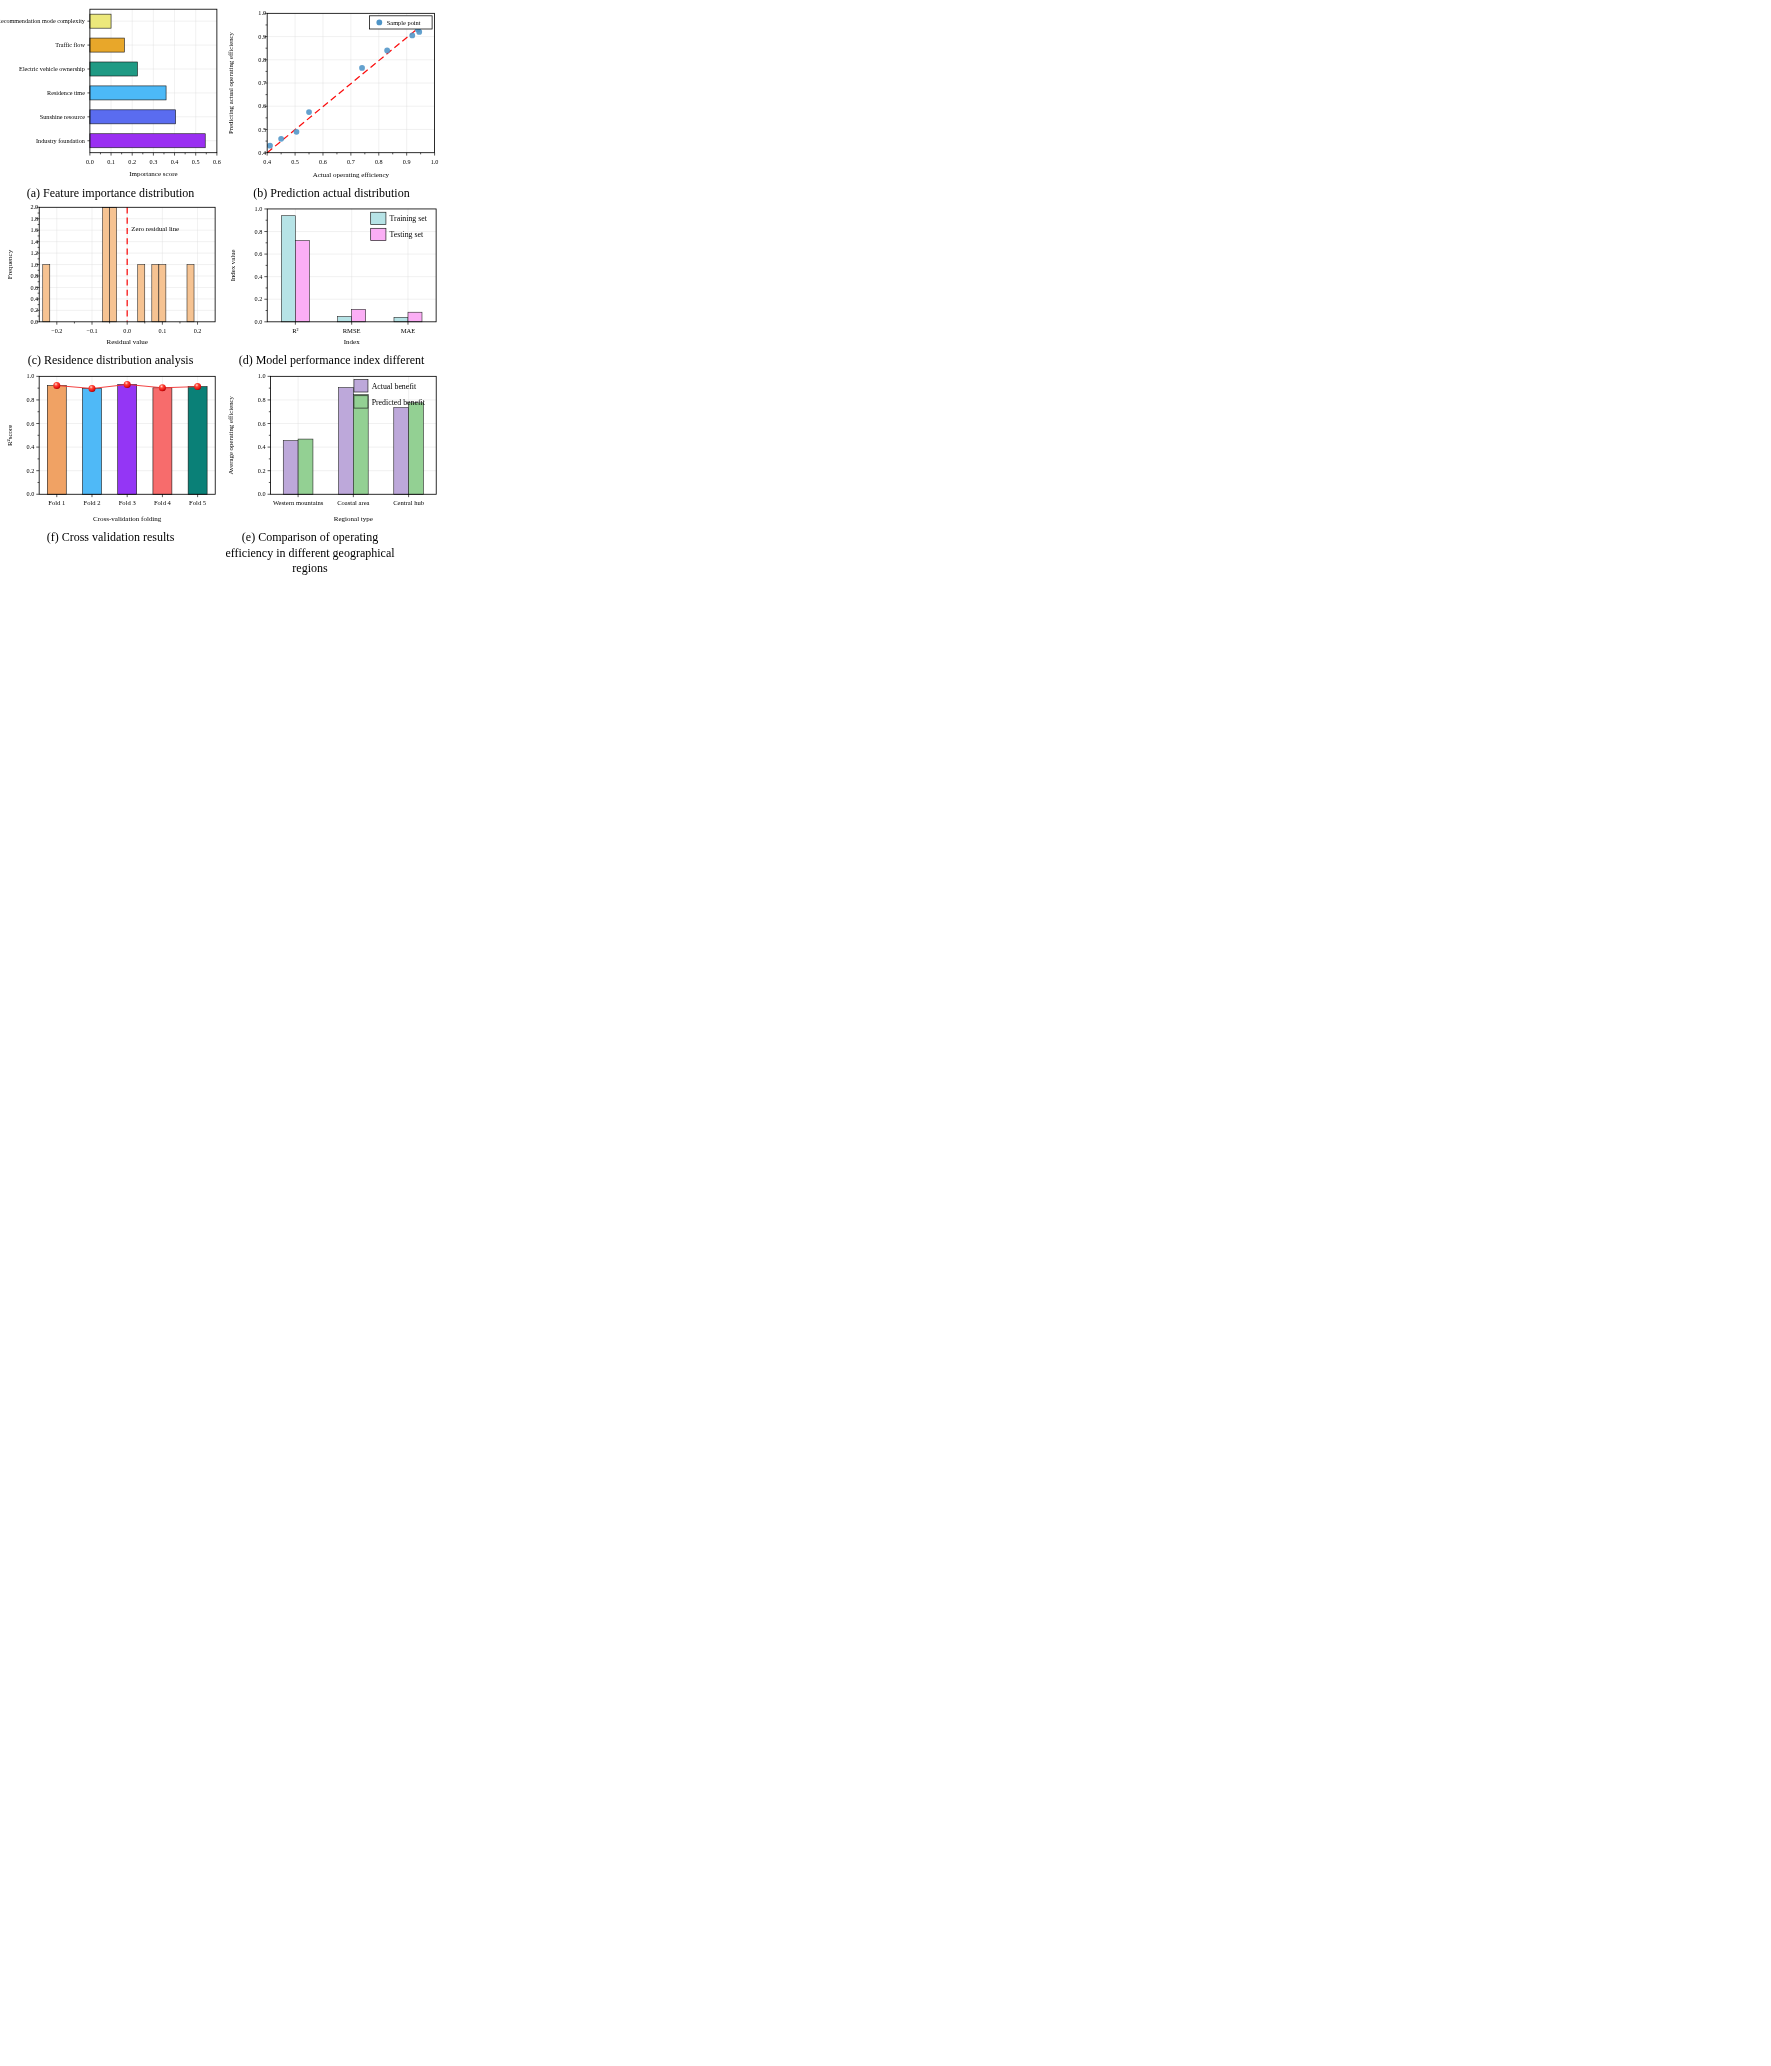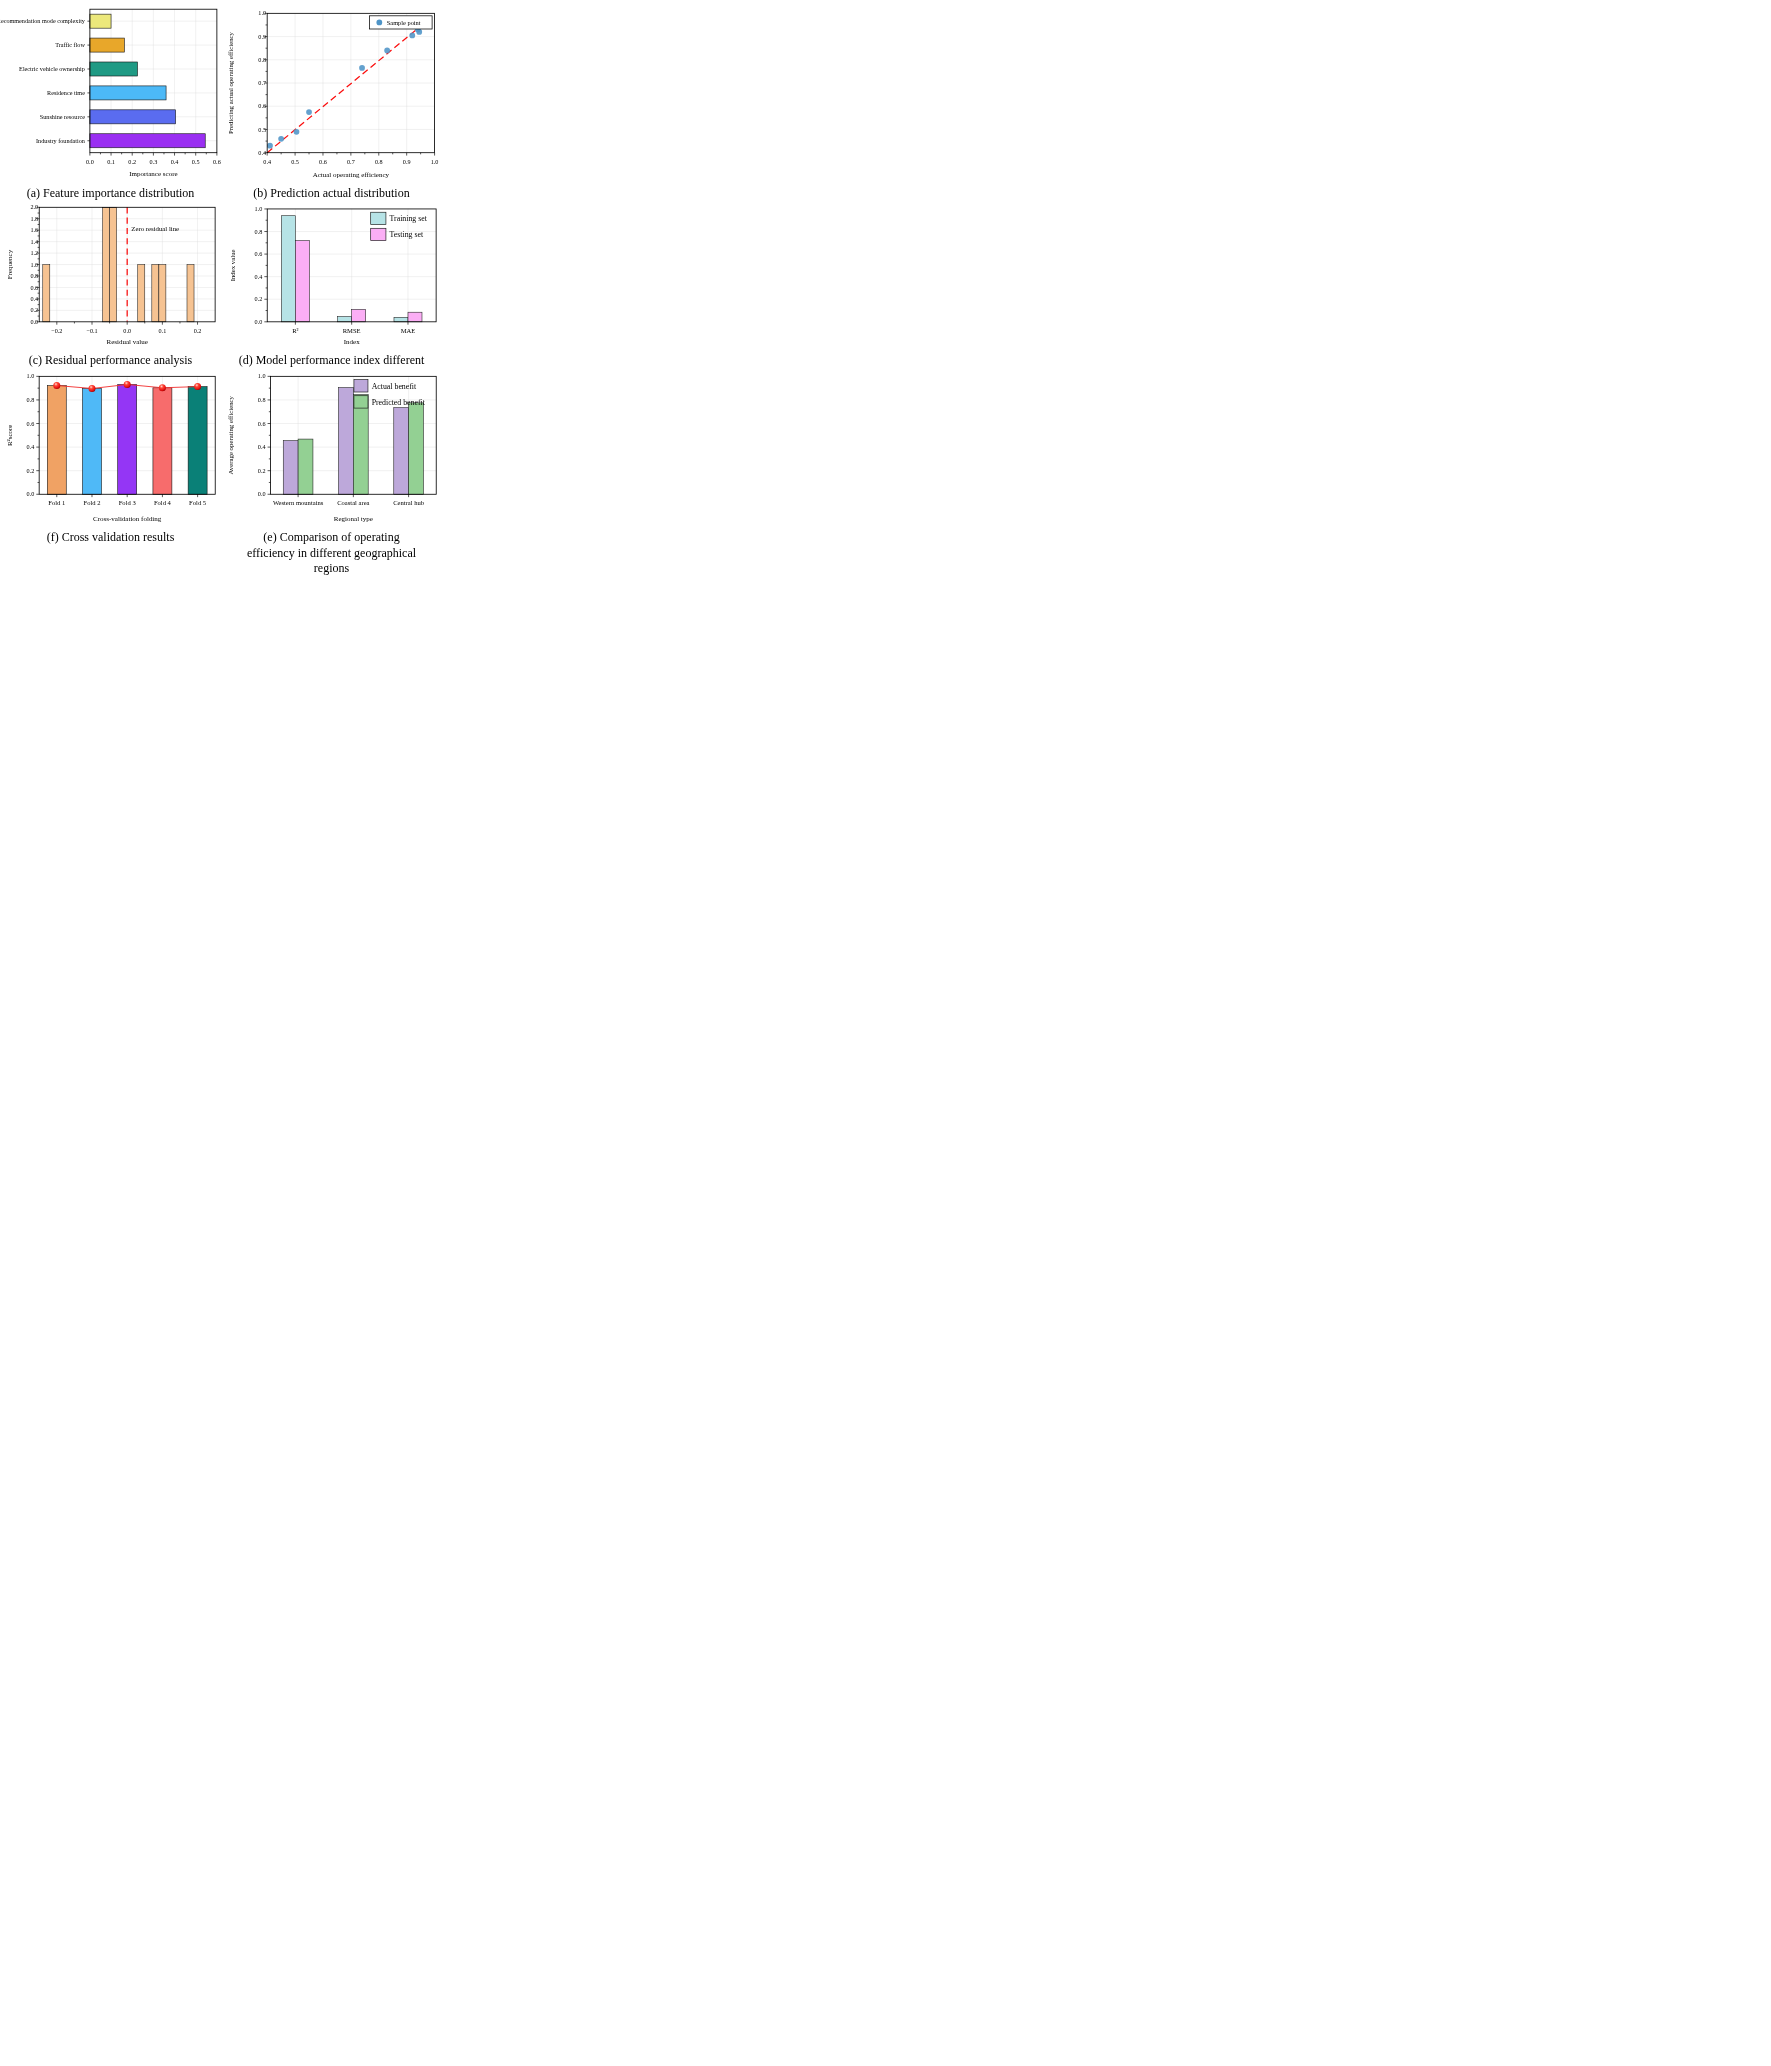"Importance score" .panel { align-items: center -> none }
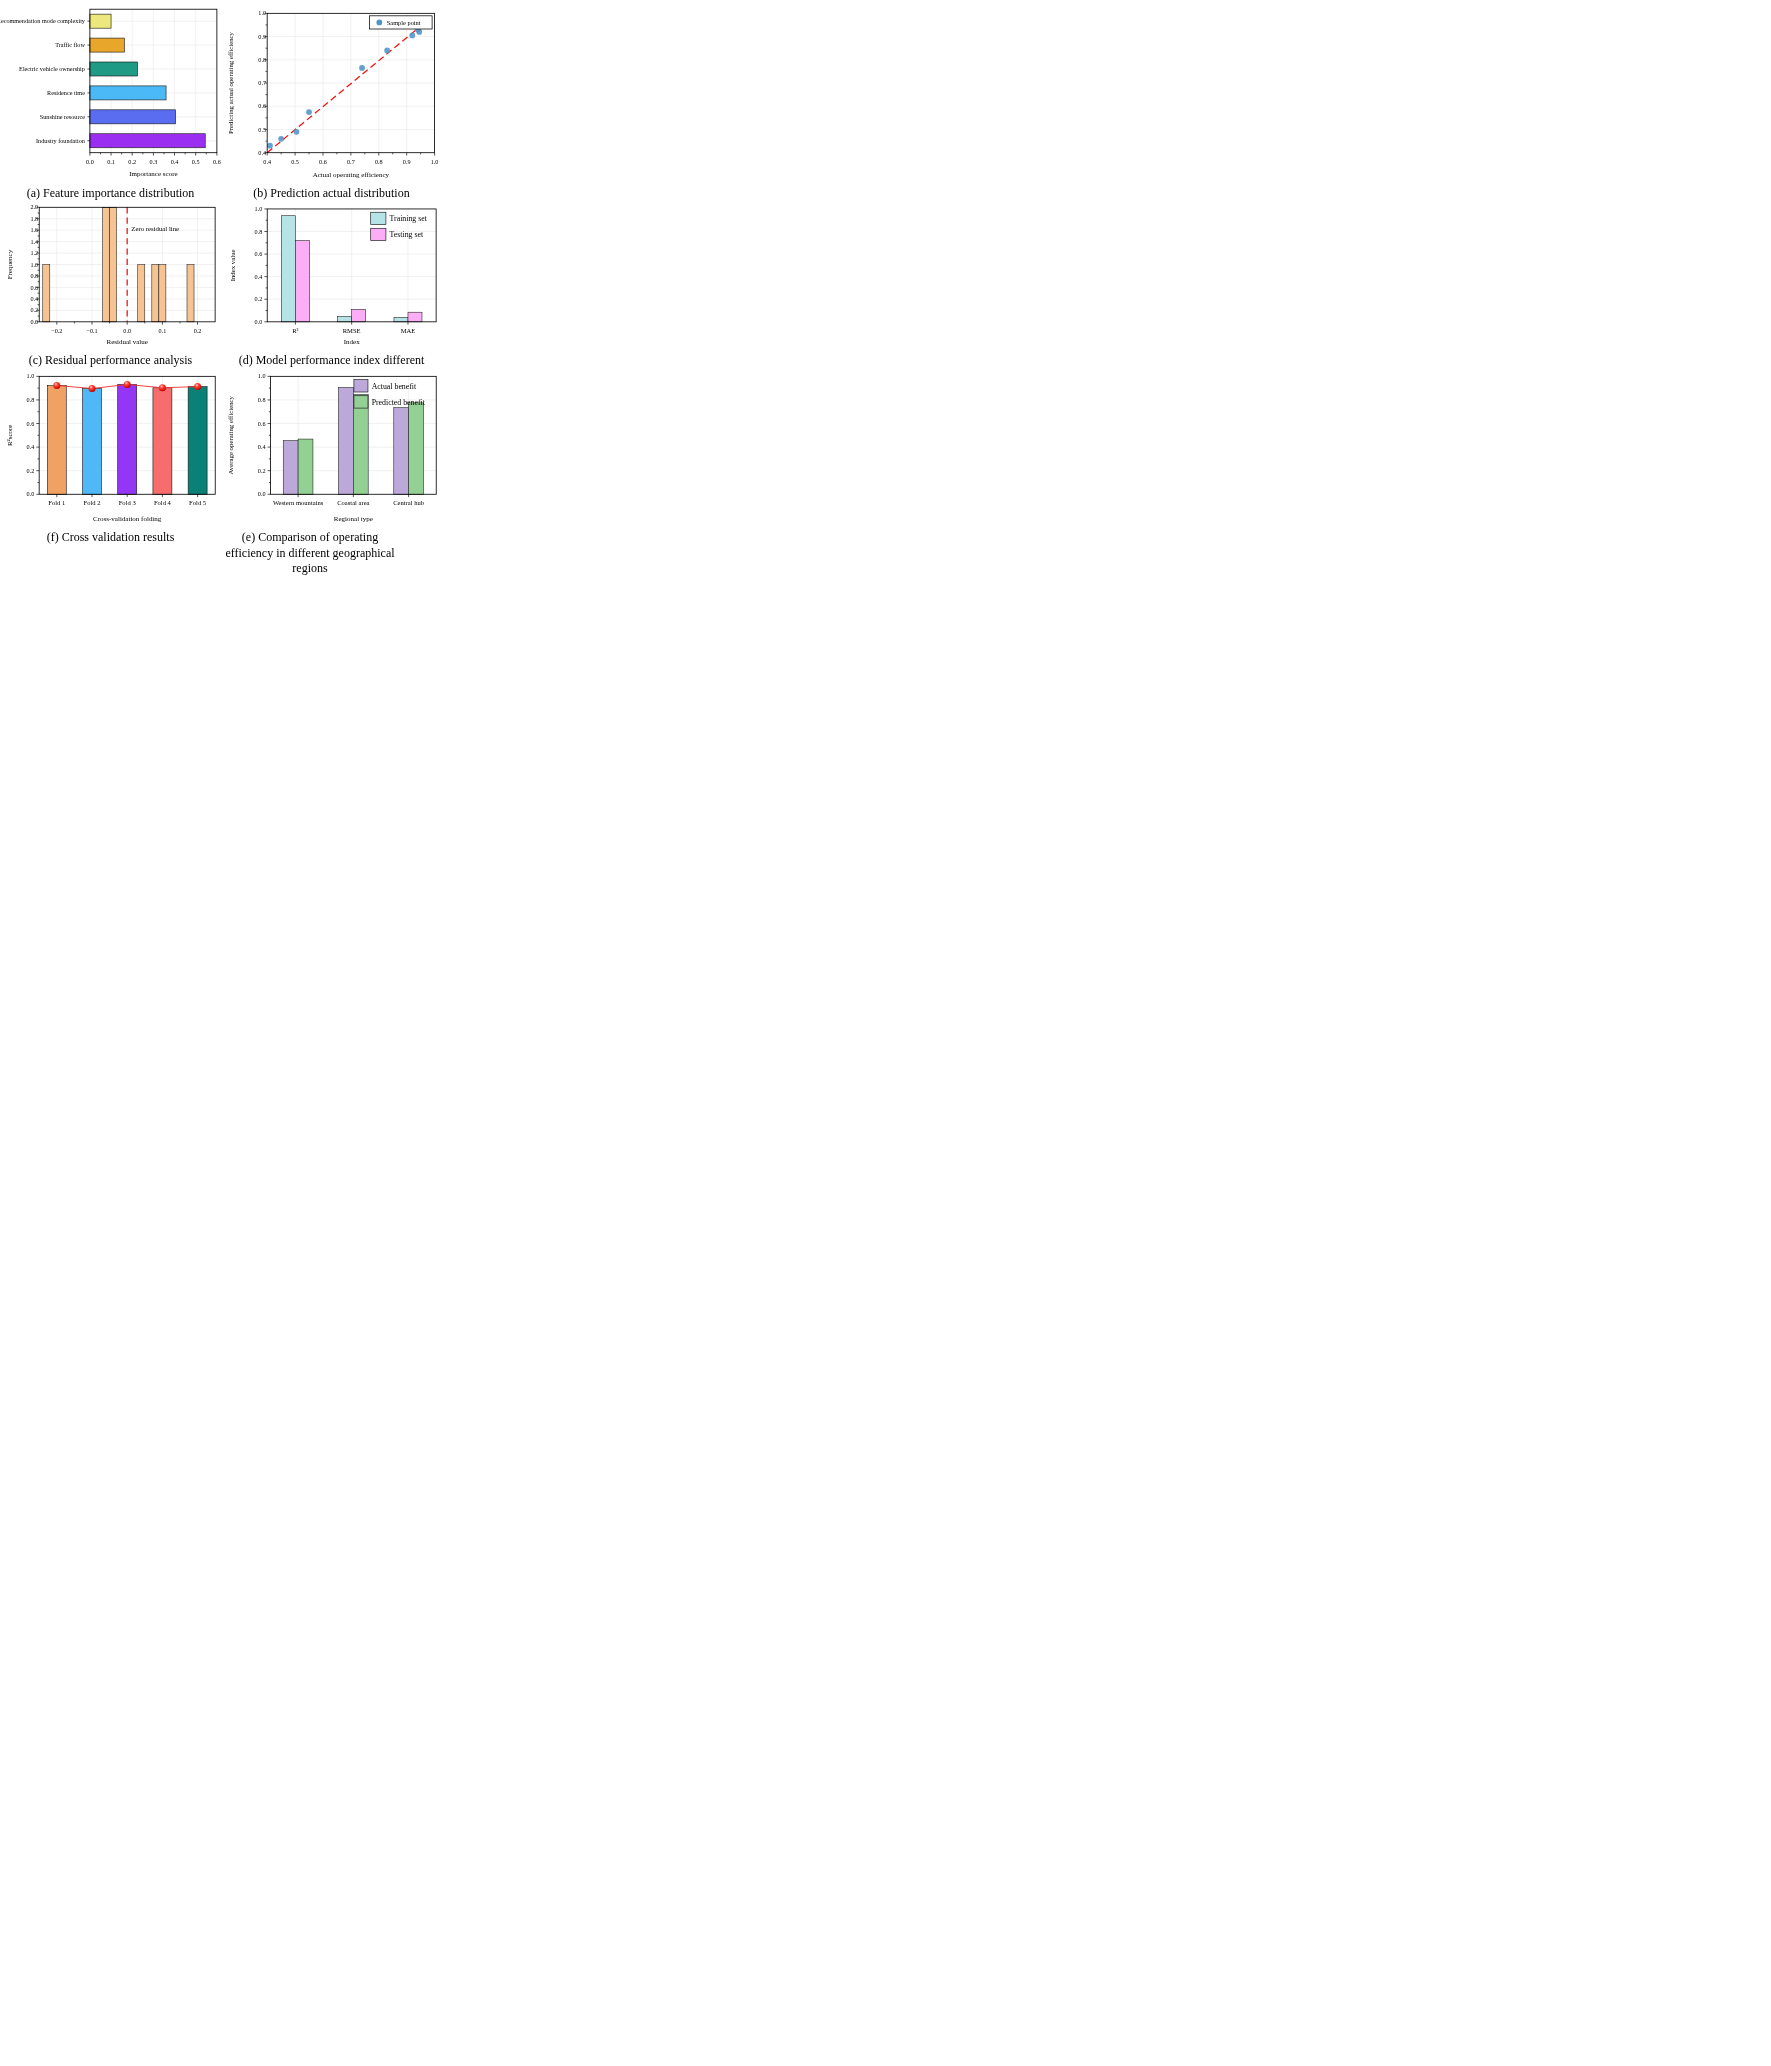"(c) Residual performance analysis" div.cap { text: Residual performance -> Residence distribution }
